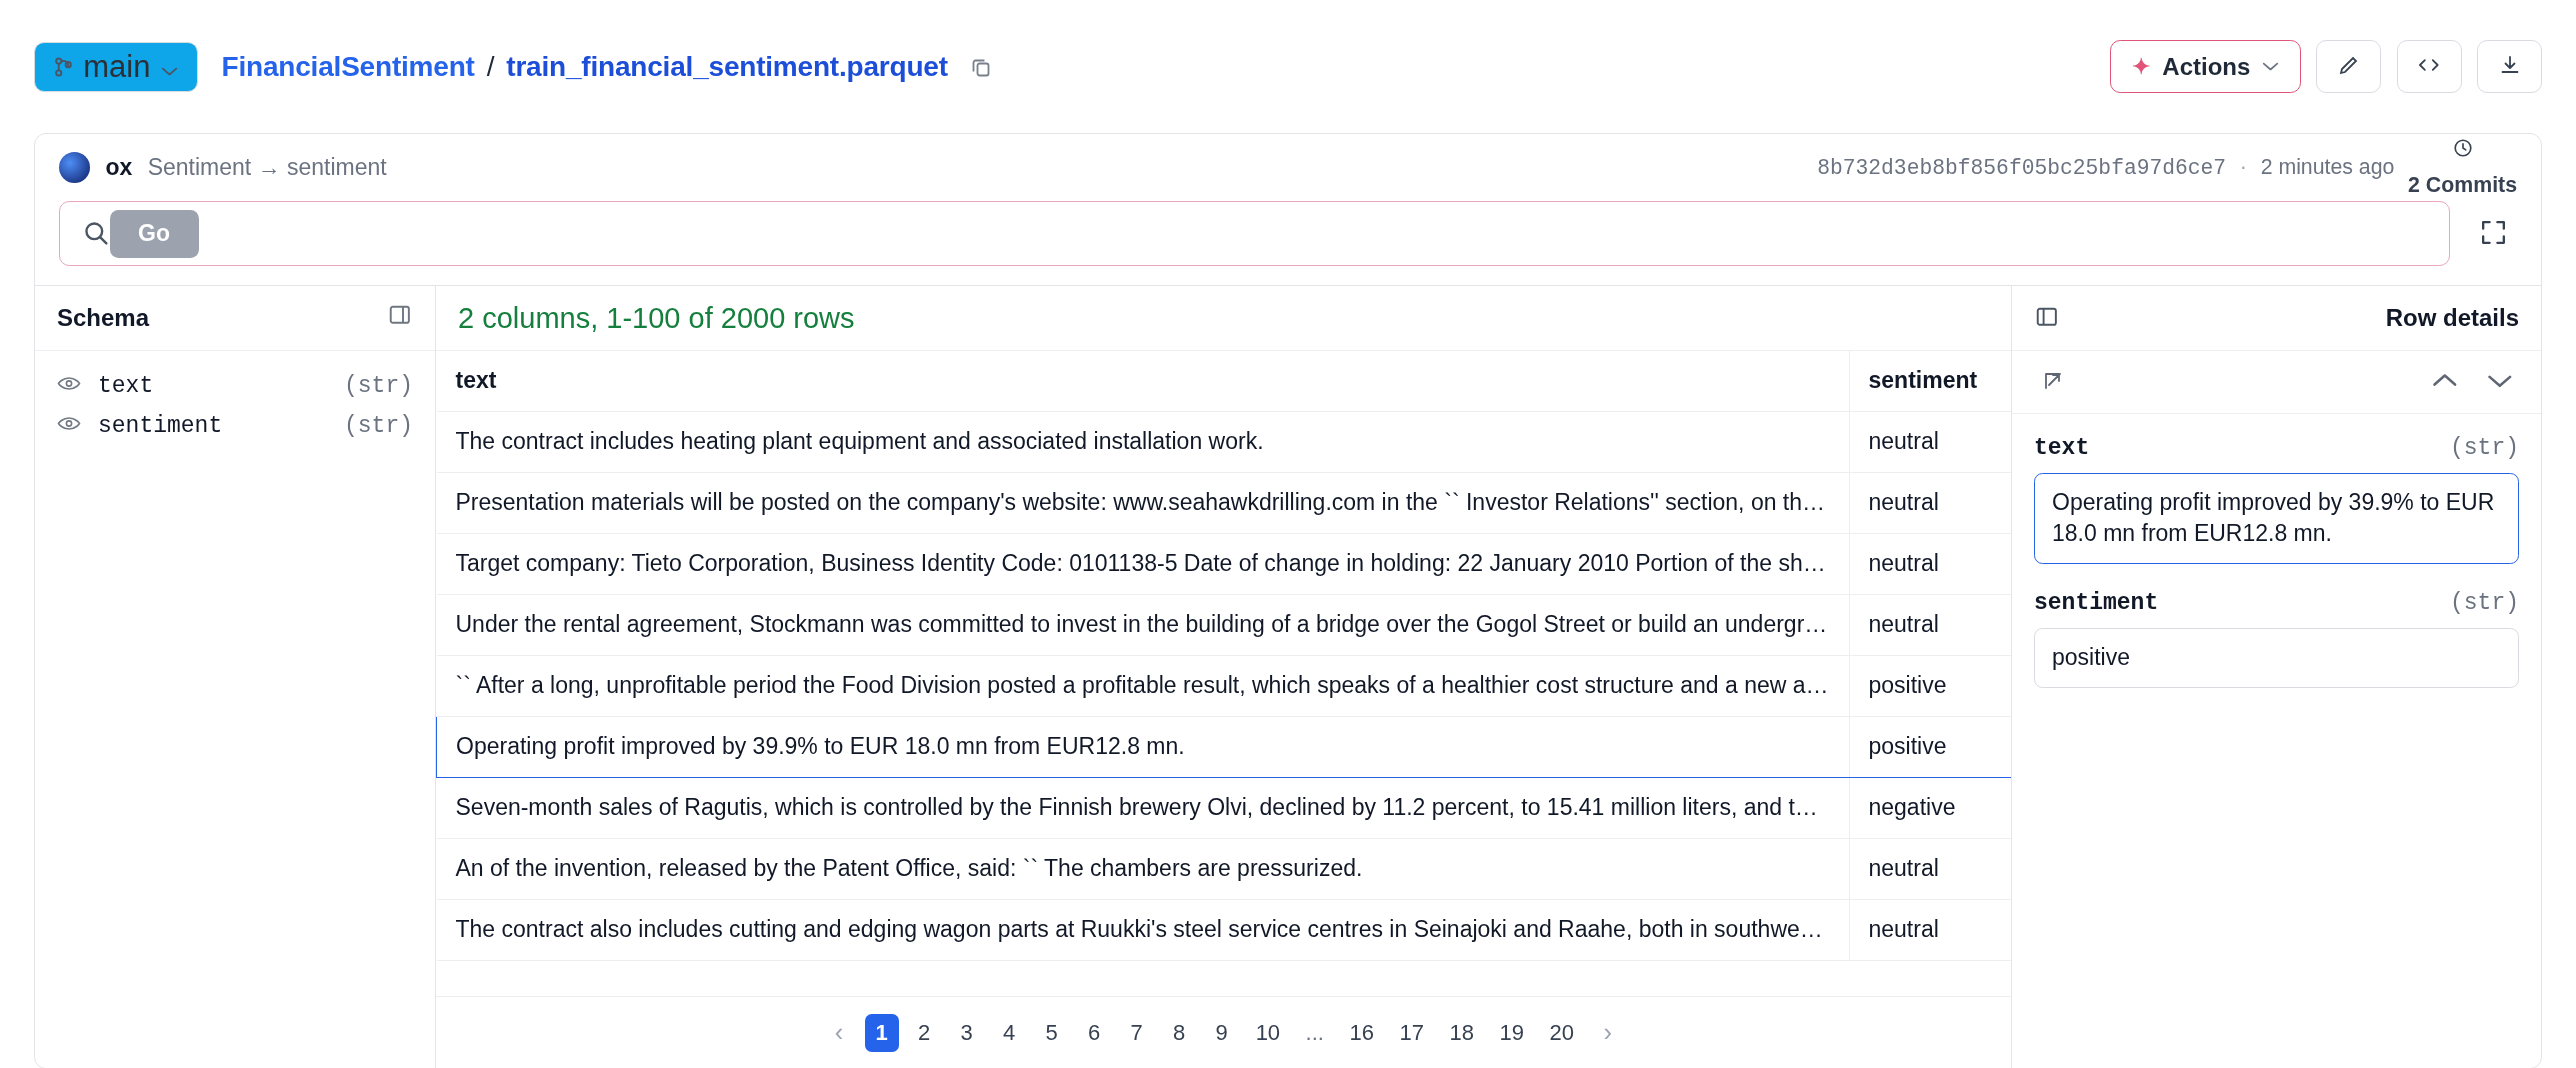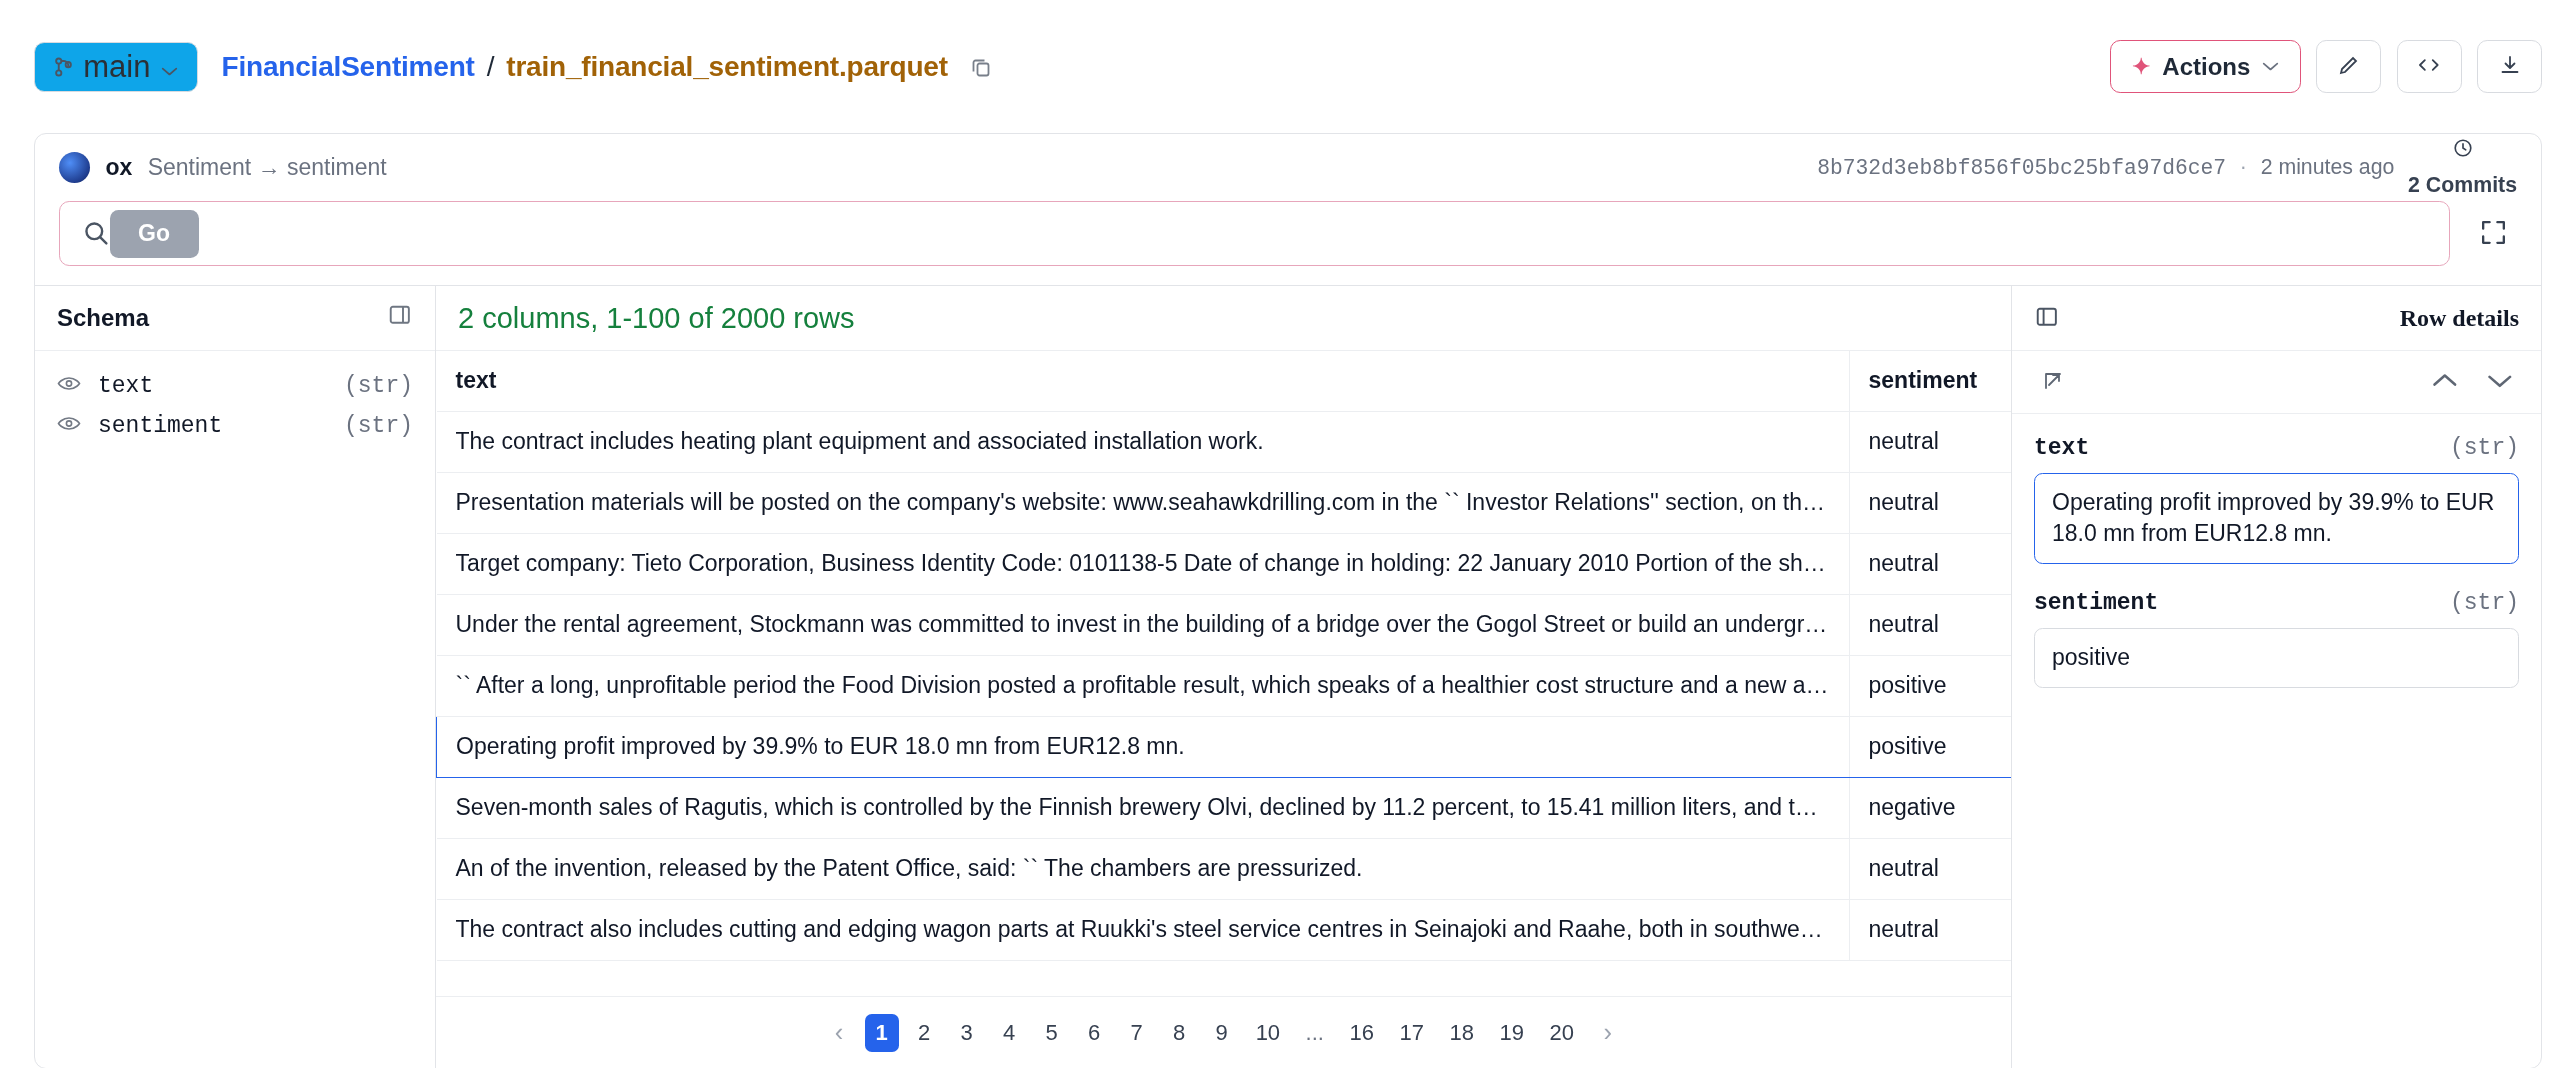"train_financial_sentiment.parquet" .title-file { color: #a16207 -> #1d4ed8 }
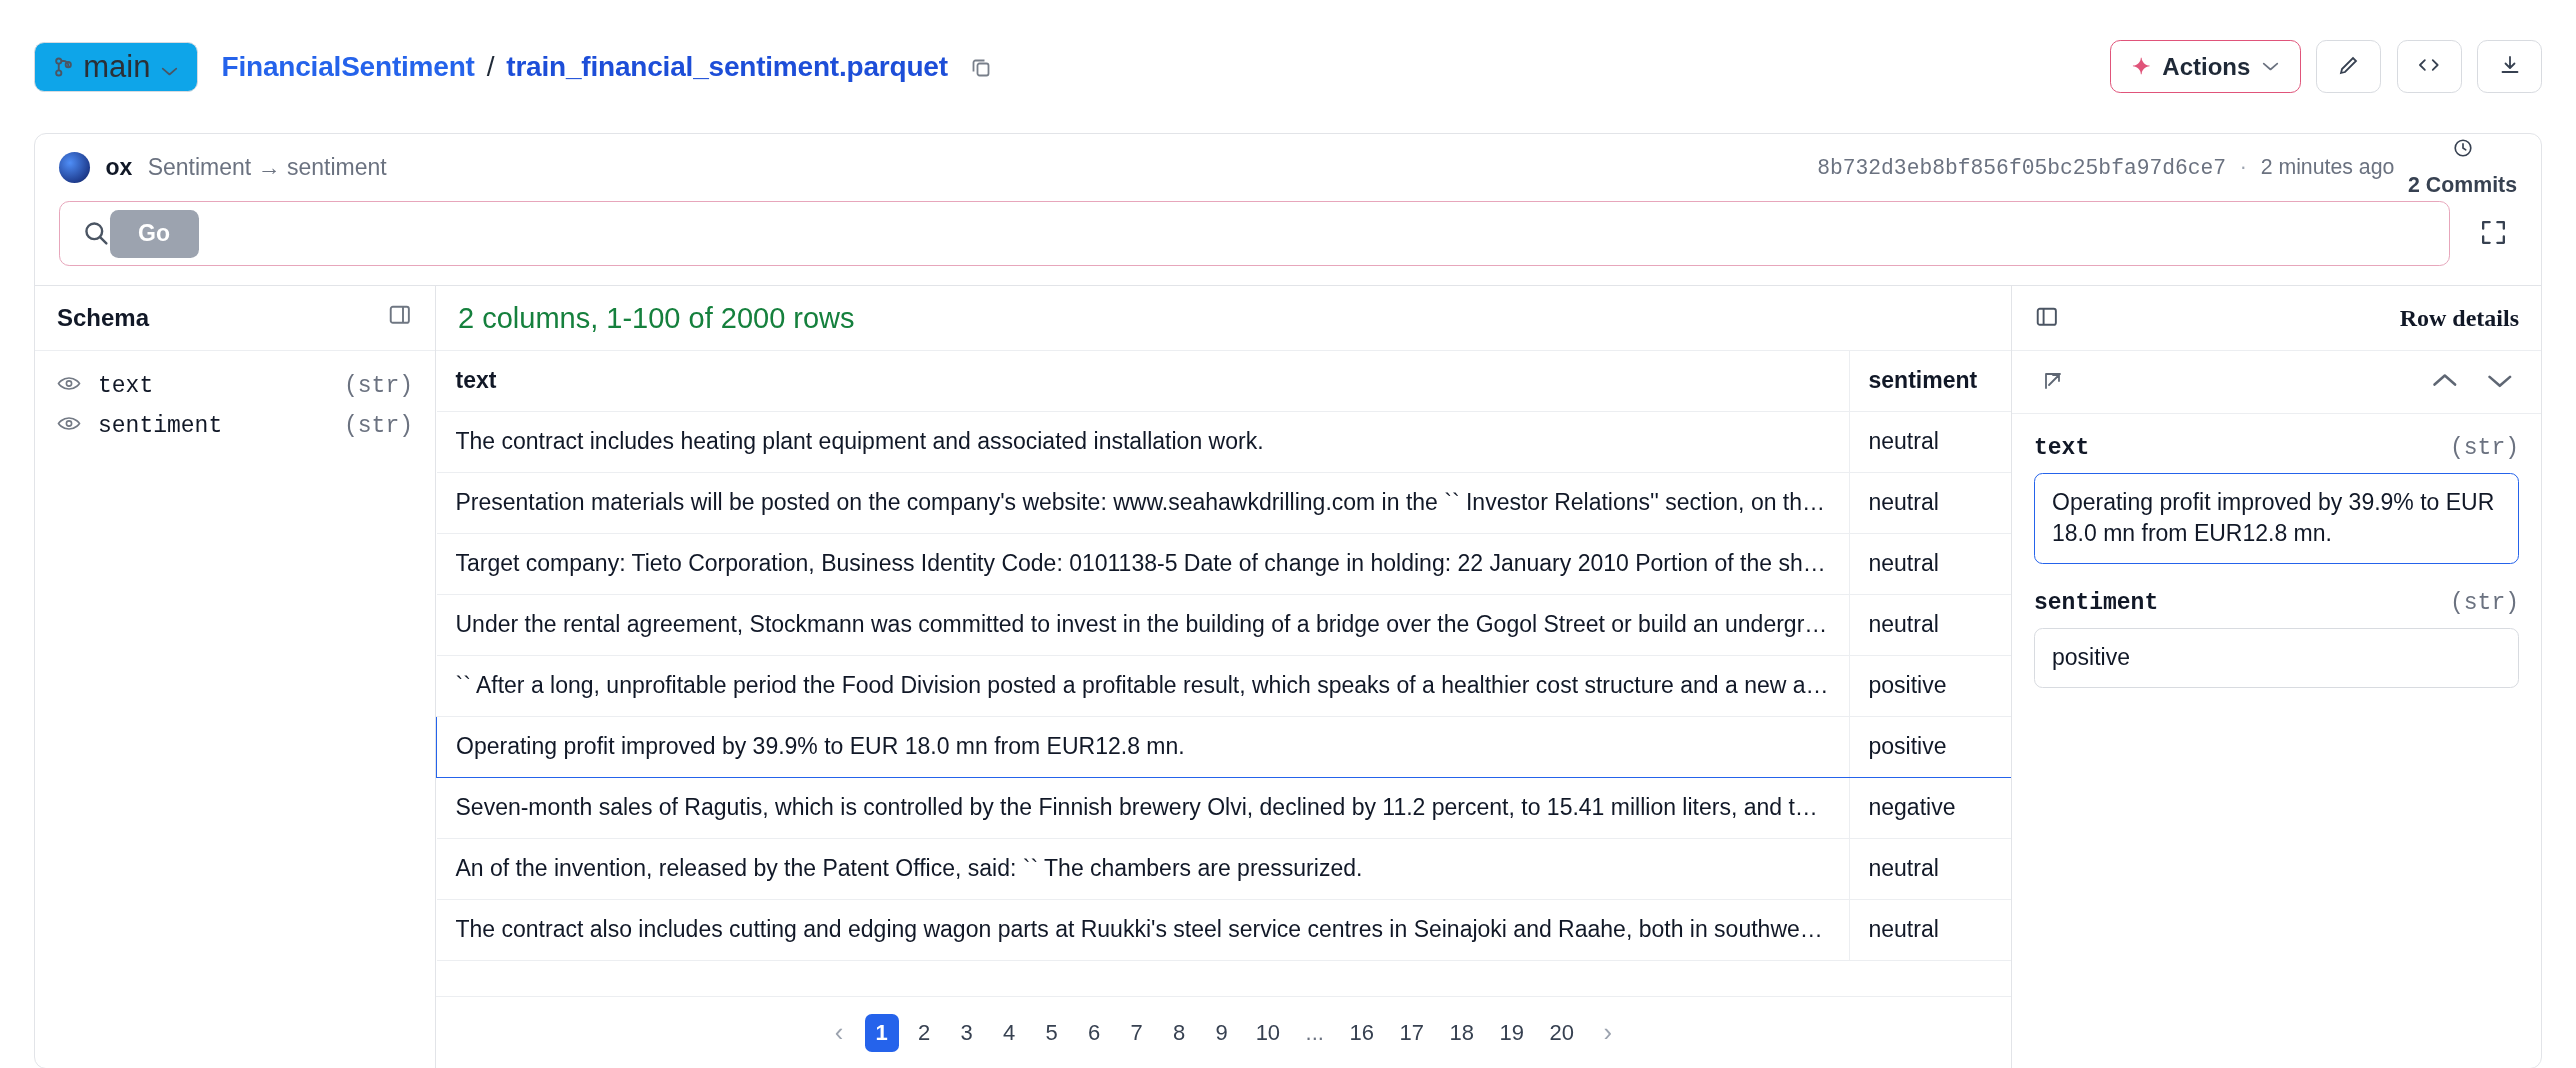"Row details" .details-title { font-family: Liberation Serif, serif -> none }
